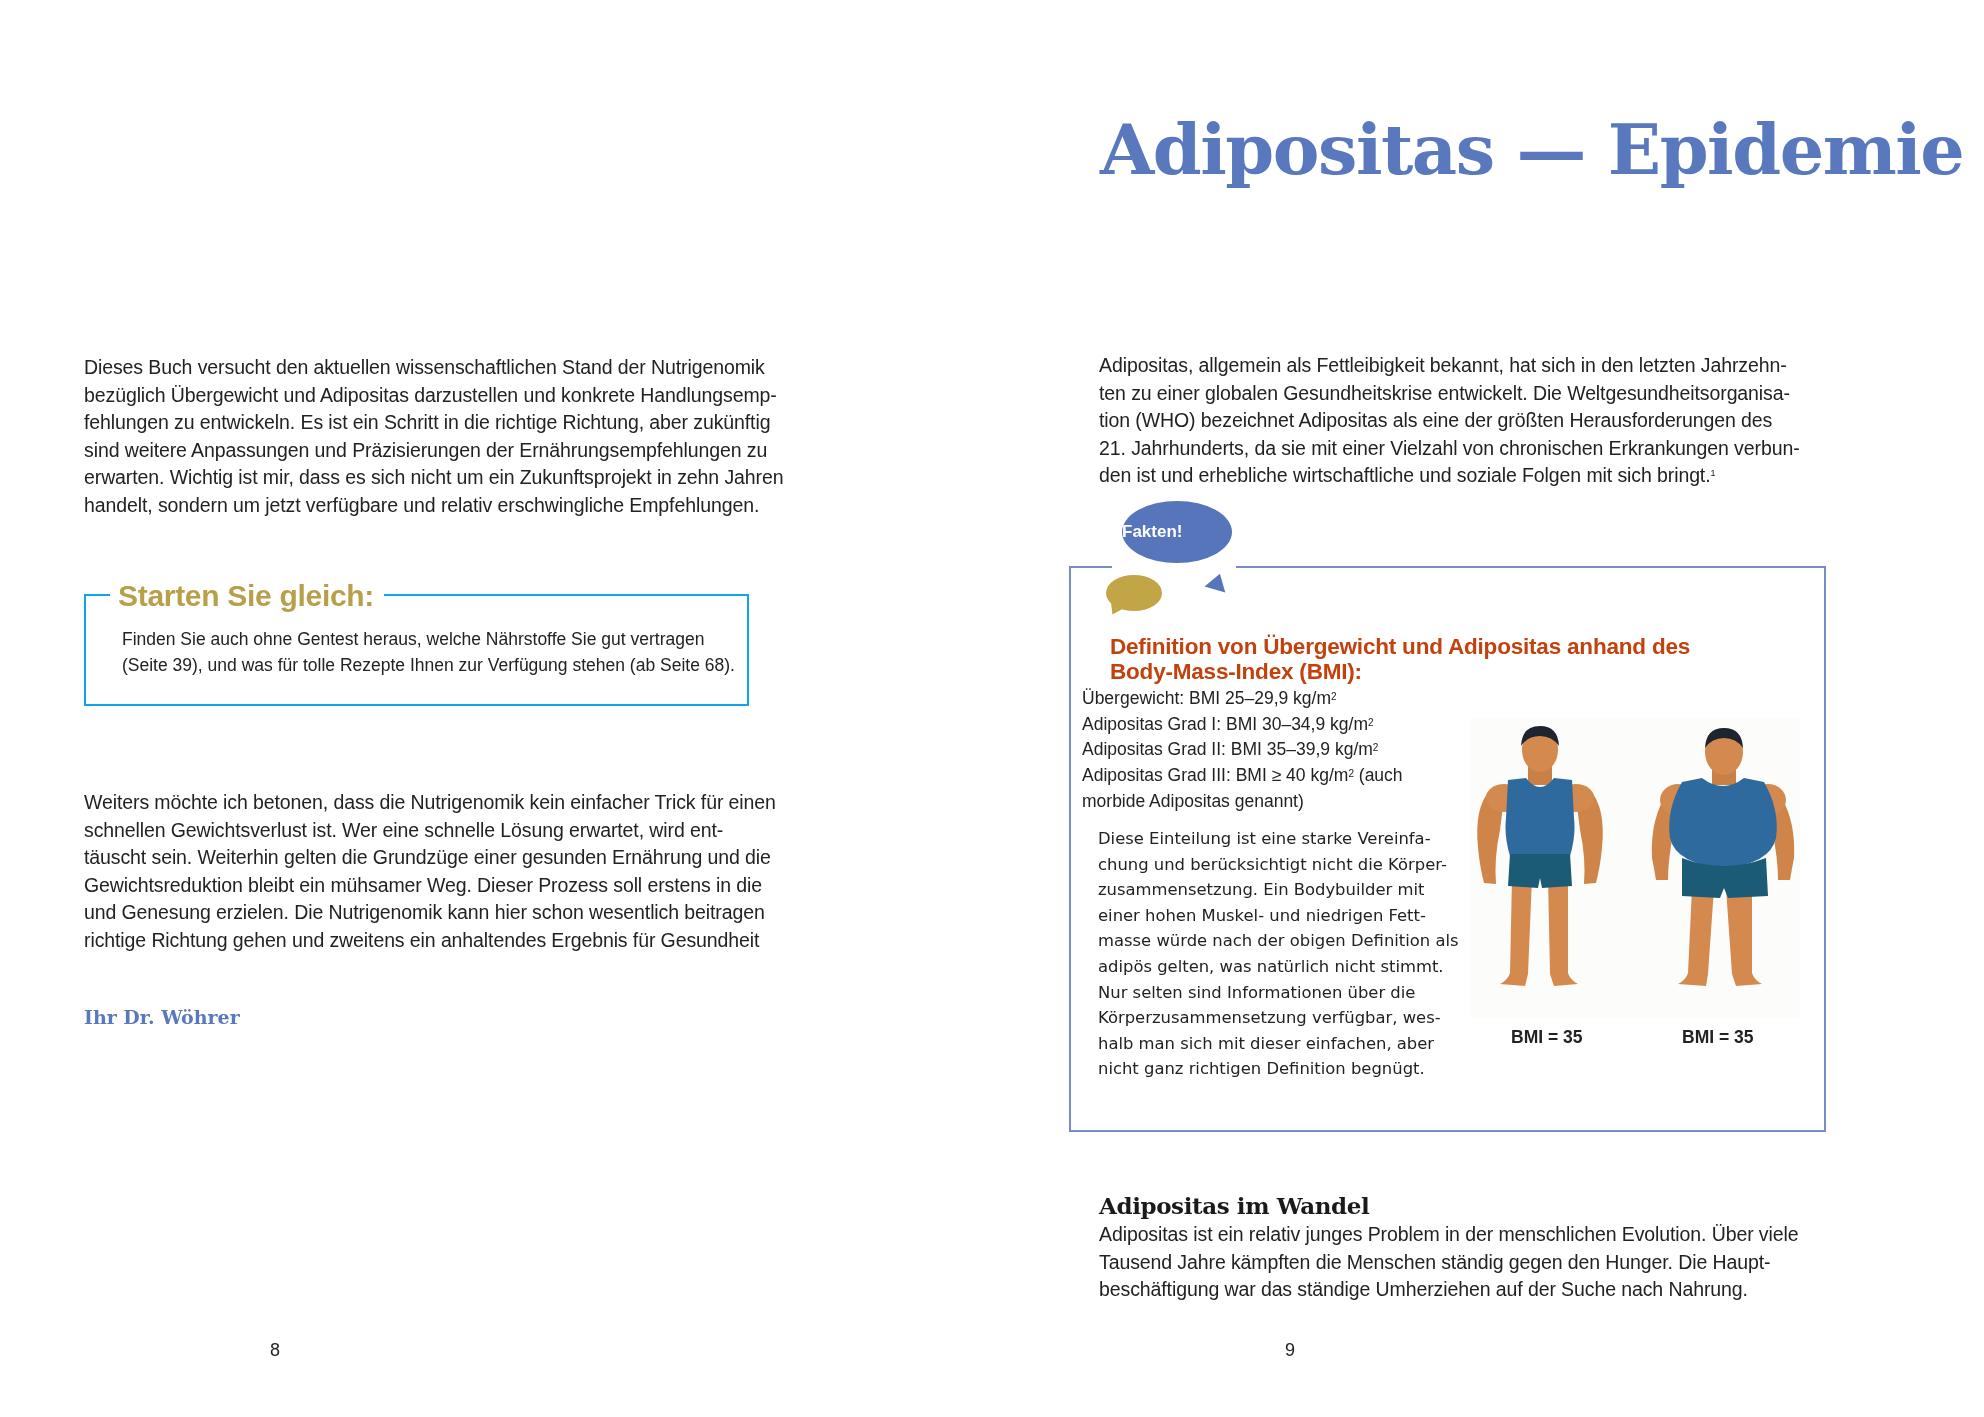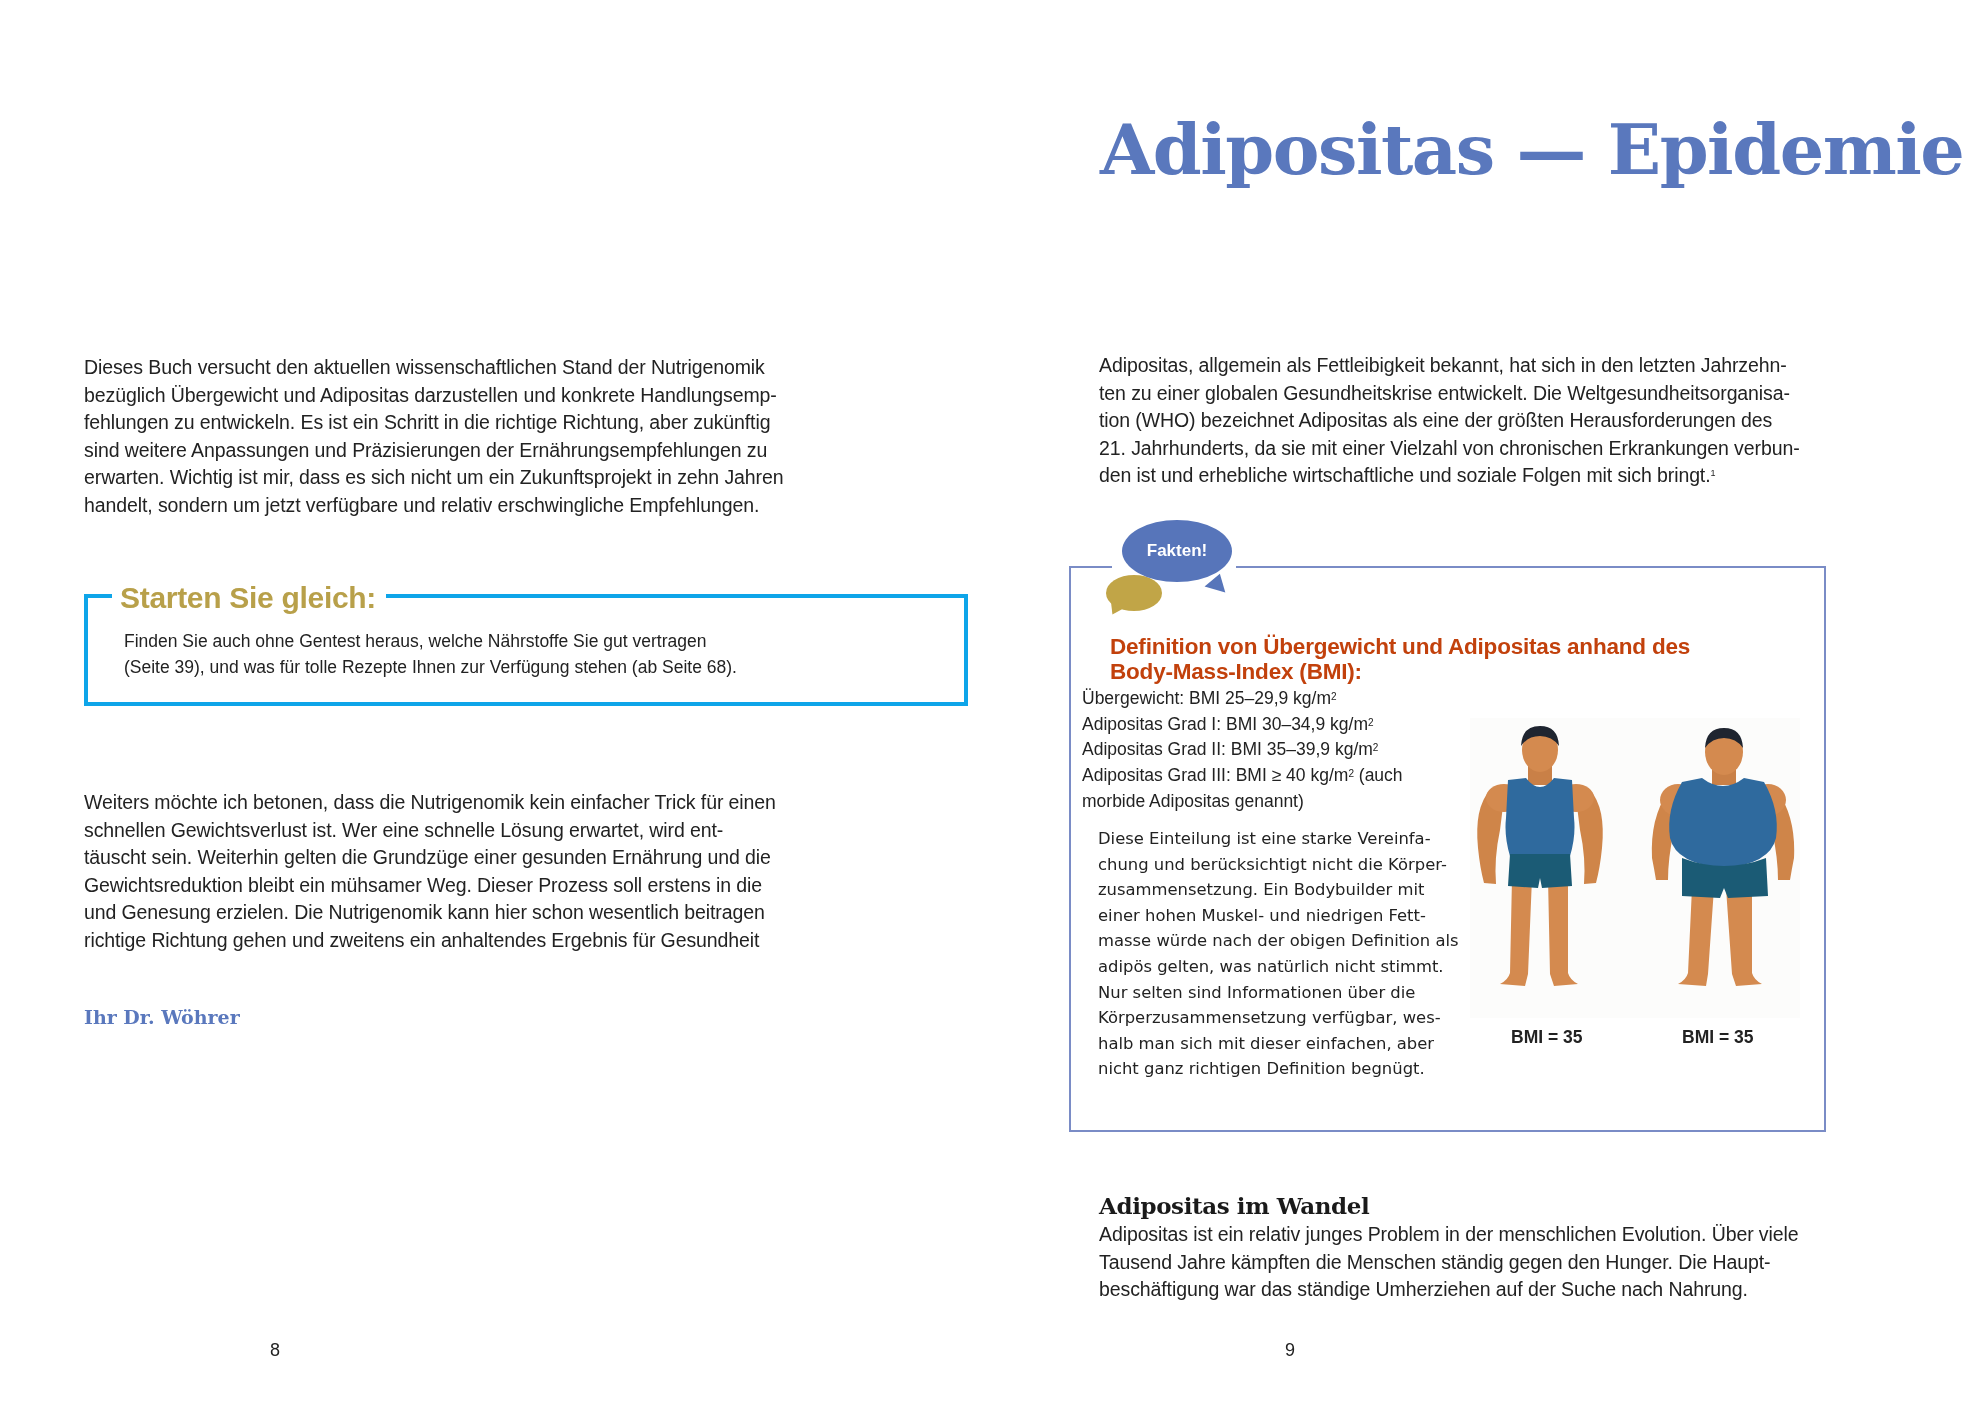"Fakten!" .bubble-blue { justify-content: center -> flex-start; top: 520px -> 501px }
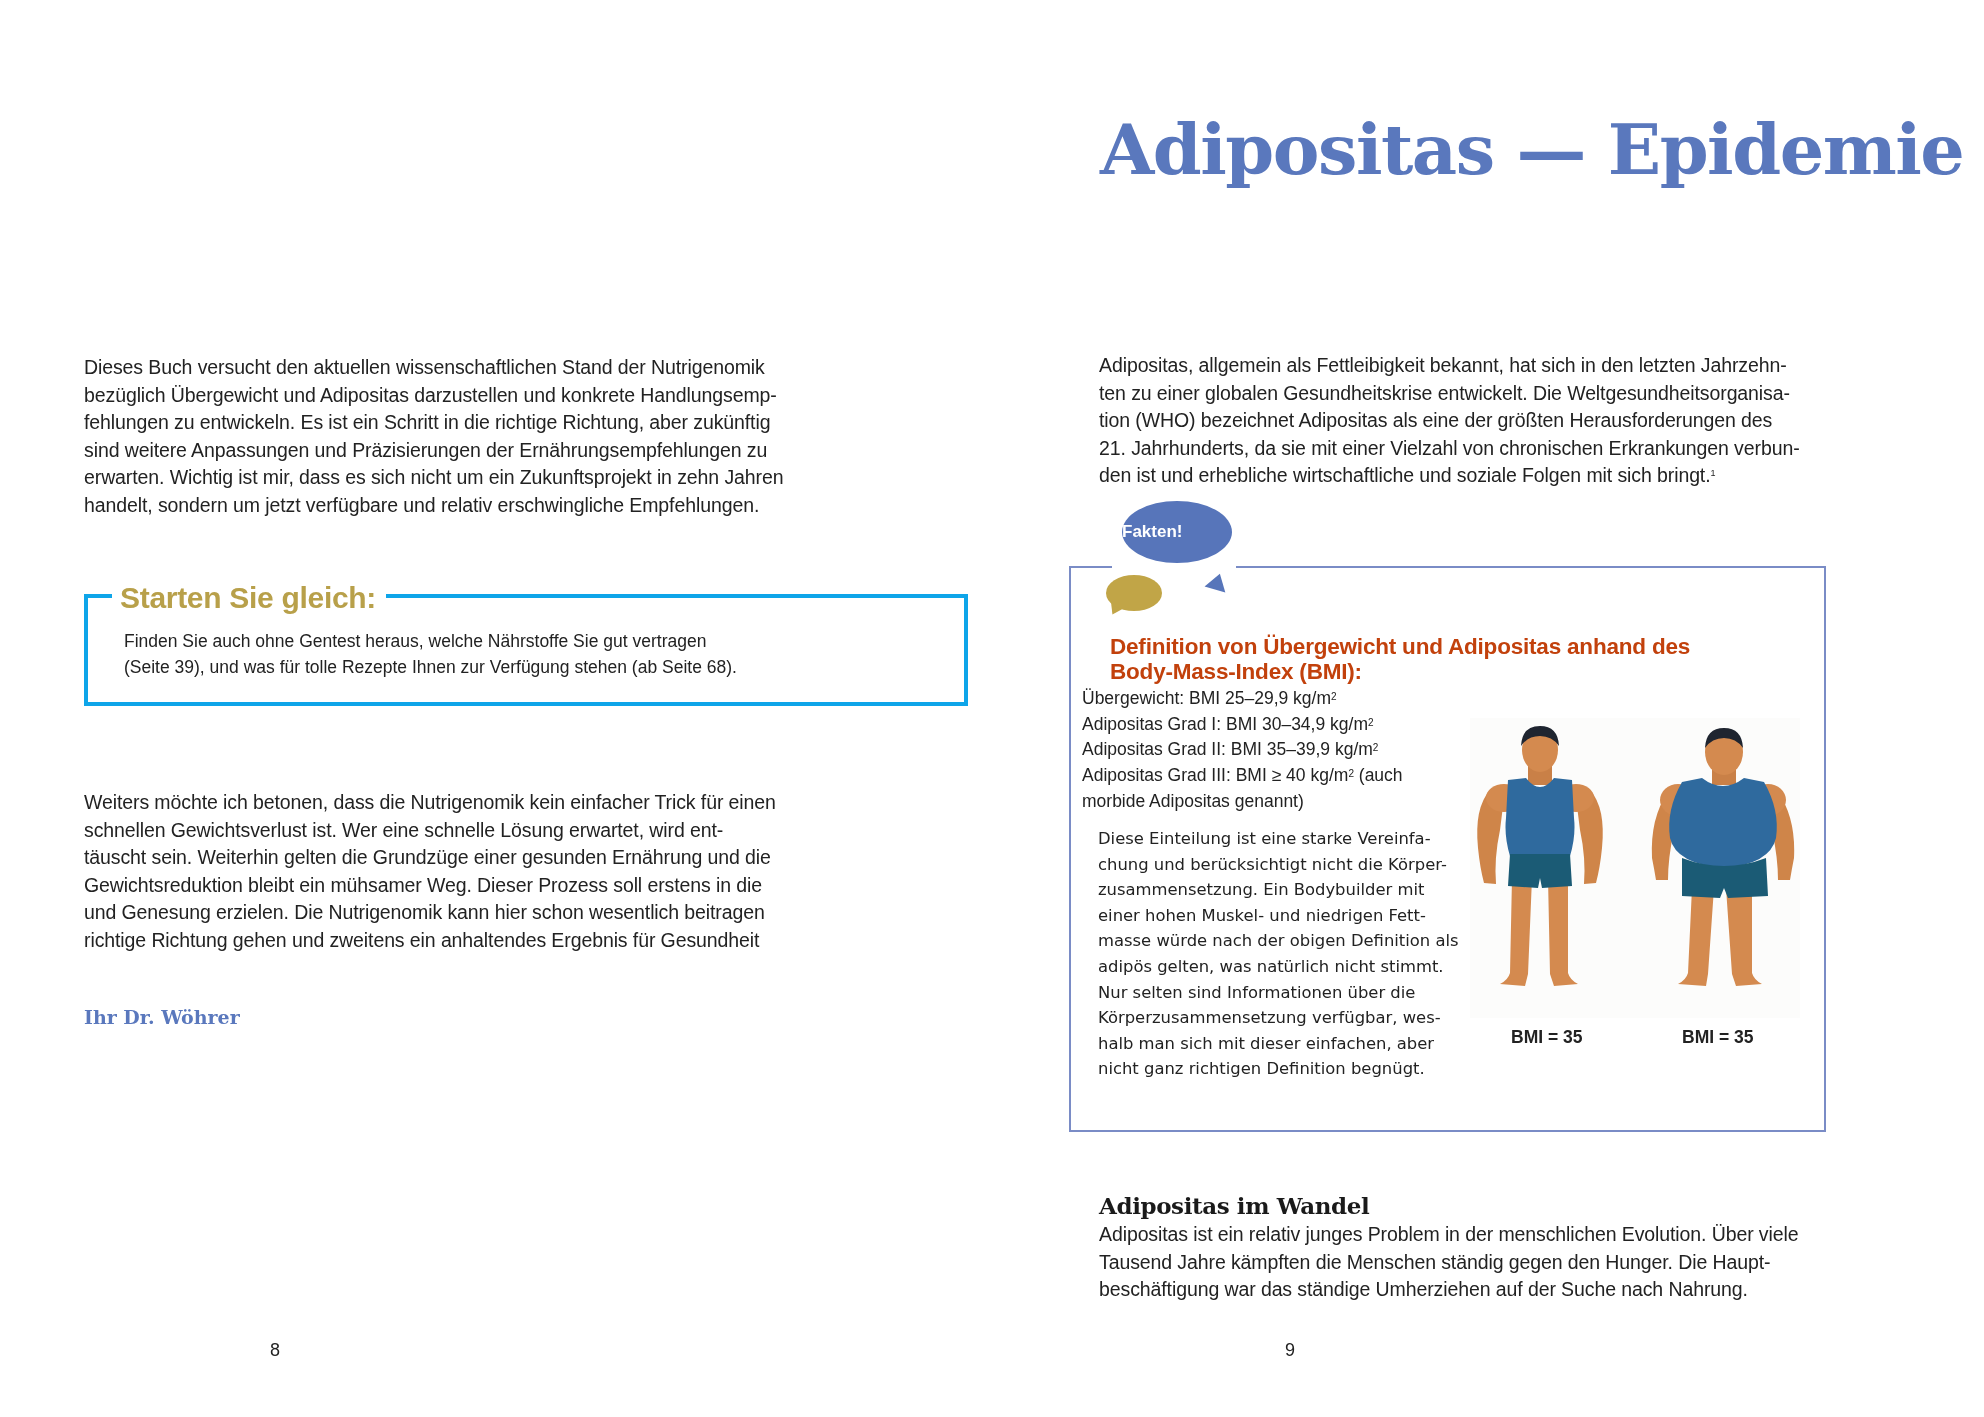"Starten Sie gleich:" .starten-box { border: 4px solid #0ea5e9 -> 2px solid #0ea5e9; width: 884px -> 665px }
